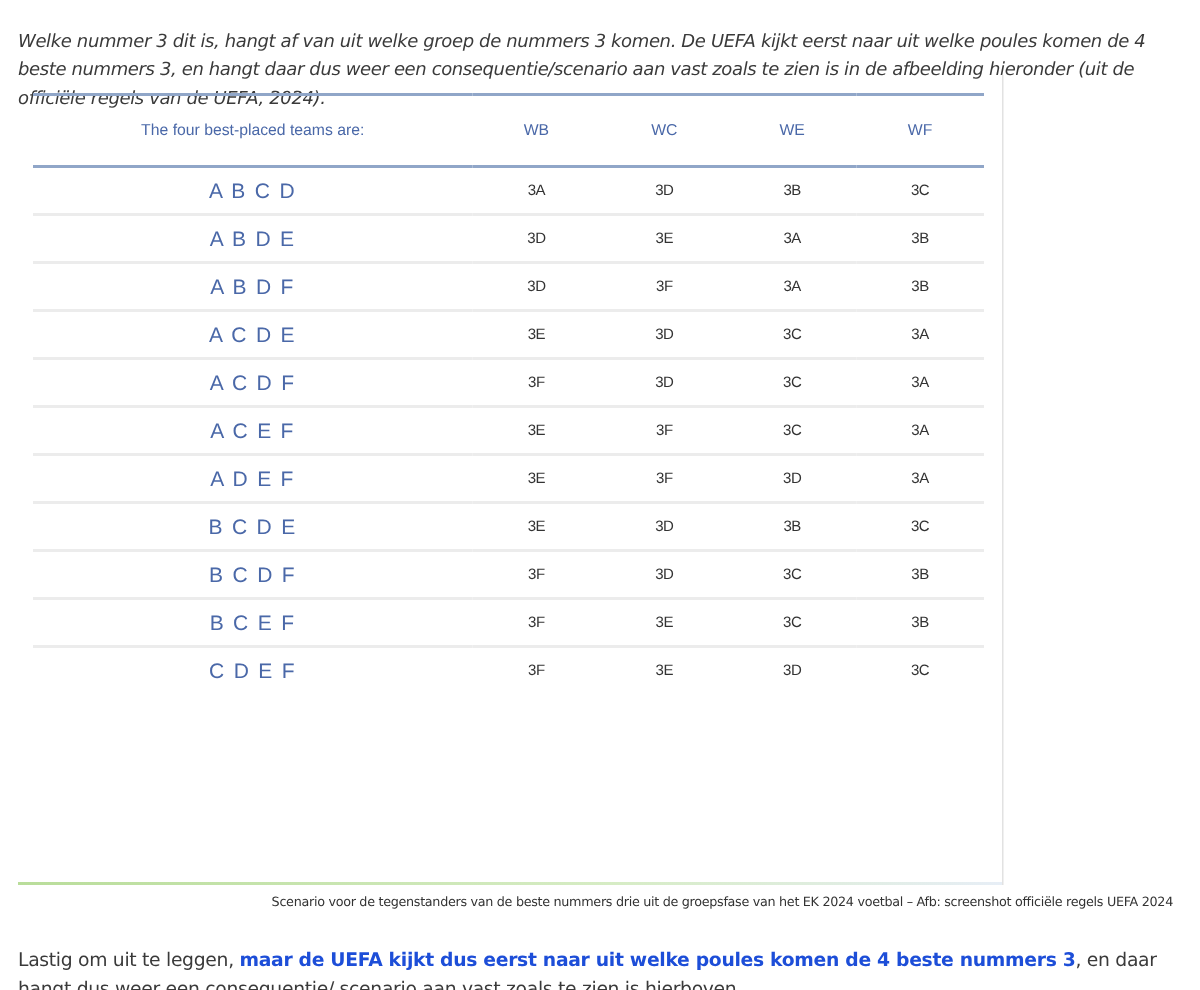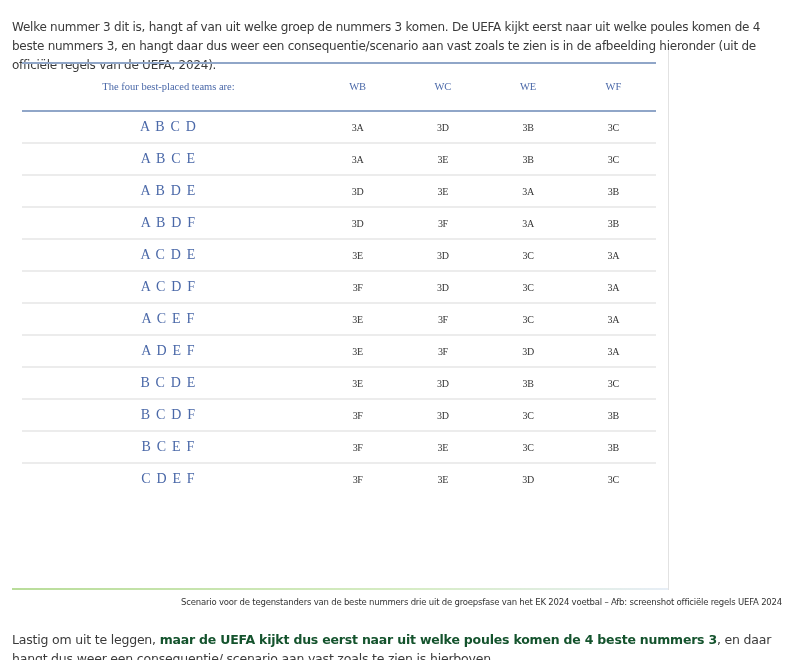"Welke nummer 3 dit is," .para.top { font-style: none -> italic }
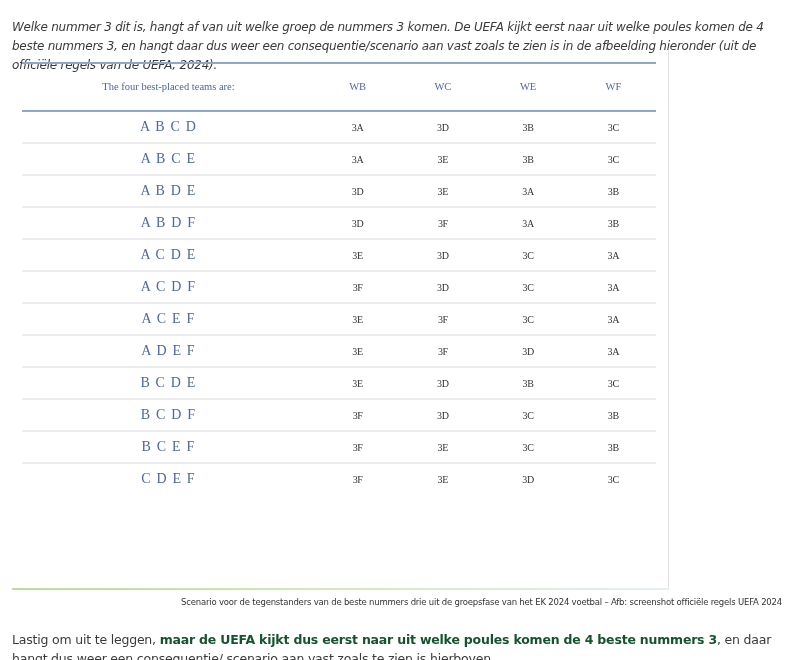"The four best-placed teams are:" table.alloc { font-family: Liberation Serif, serif -> Liberation Sans, sans-serif }
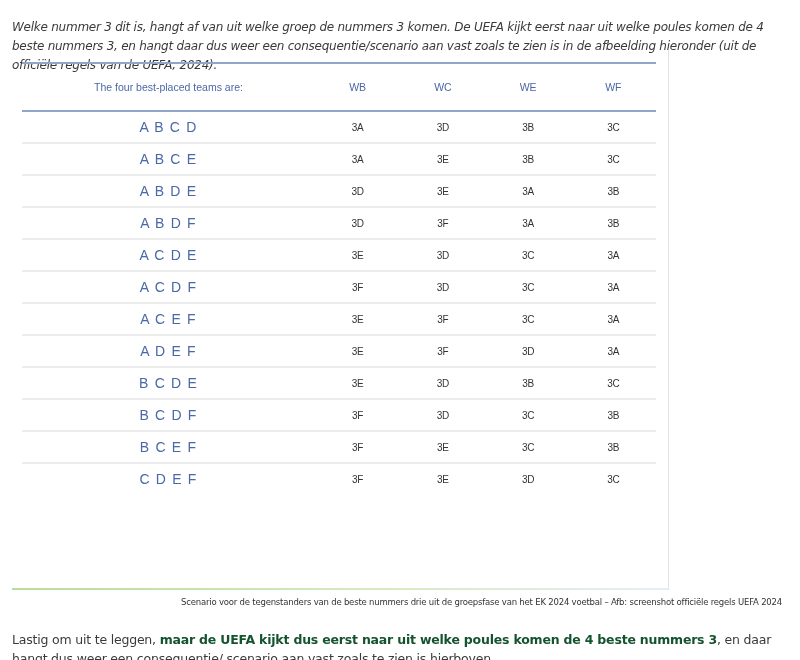"A B C E" tr { html: <tr> <td>A B C E</td> <td>3A</td> <td>3E</td> <td>3B</td> <td>3C</td> </tr> -> none }
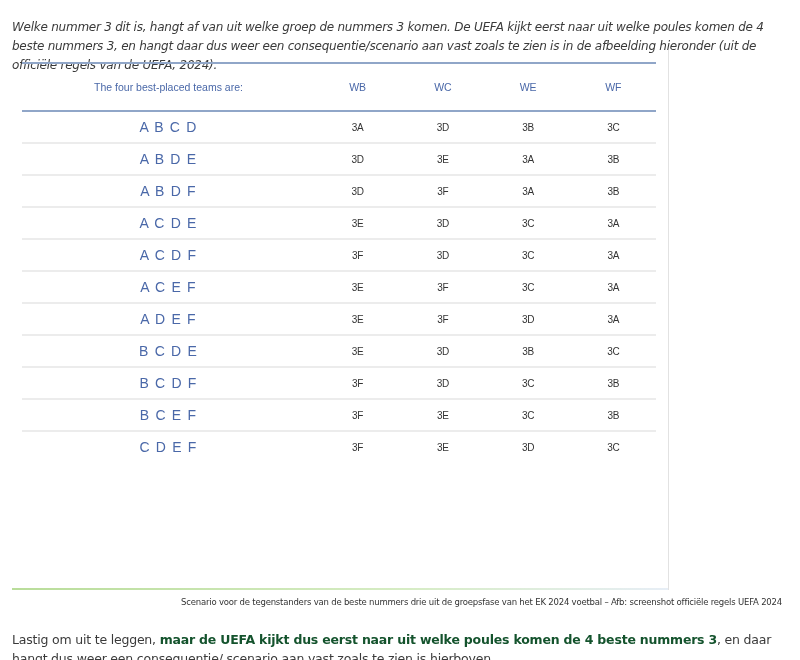"maar de UEFA kijkt dus" .para b { color: #14532d -> #1d4ed8 }
